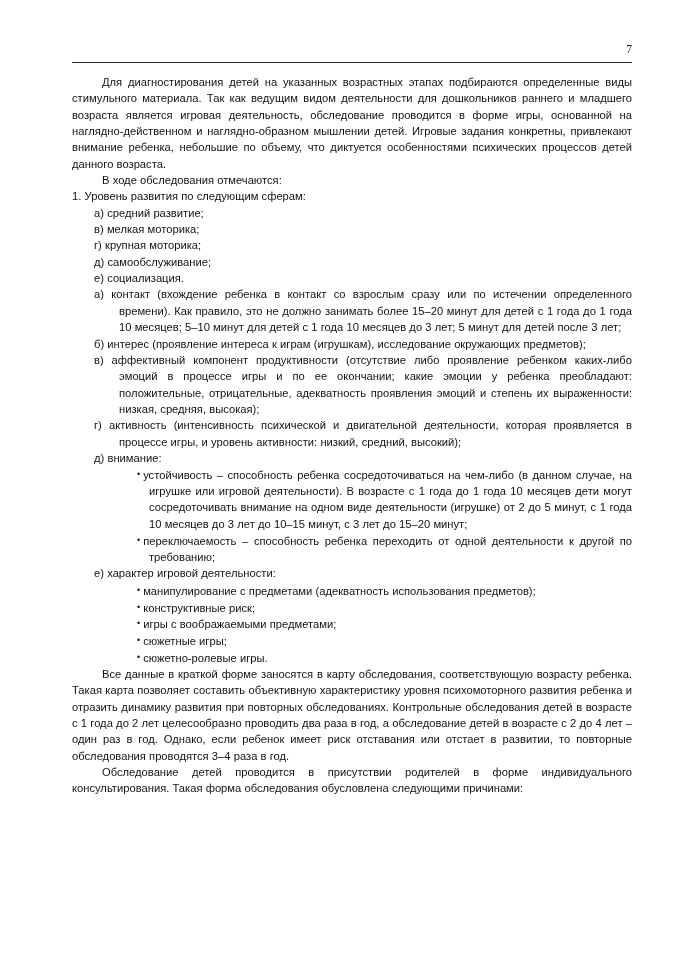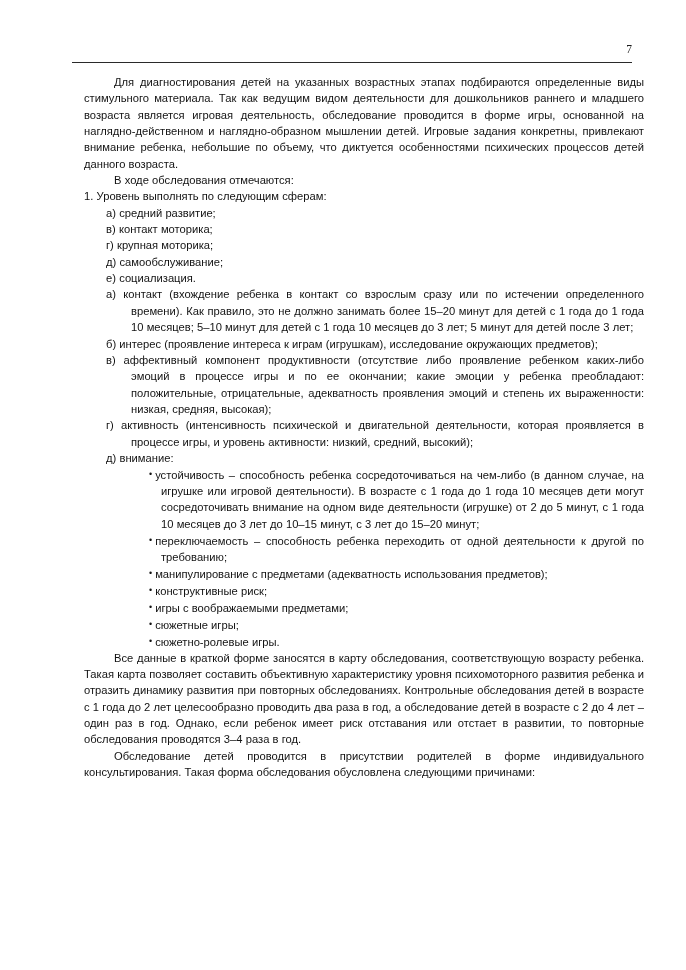"Для диагностирования детей на указанных" .content { left: 84px -> 72px }
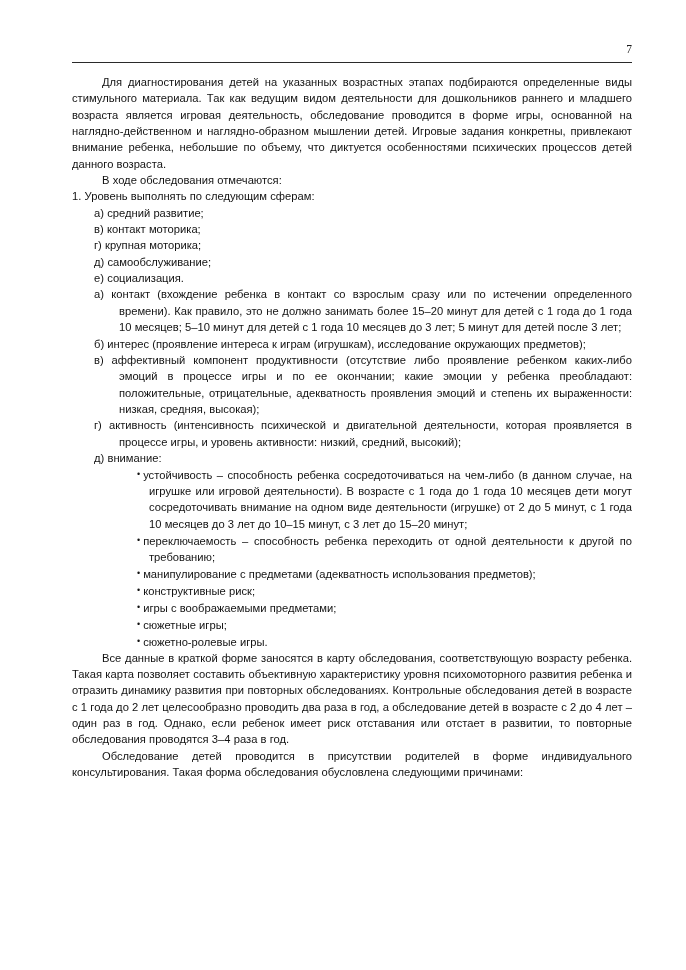"Уровень выполнять по следующим сферам:" span { text: выполнять -> развития }
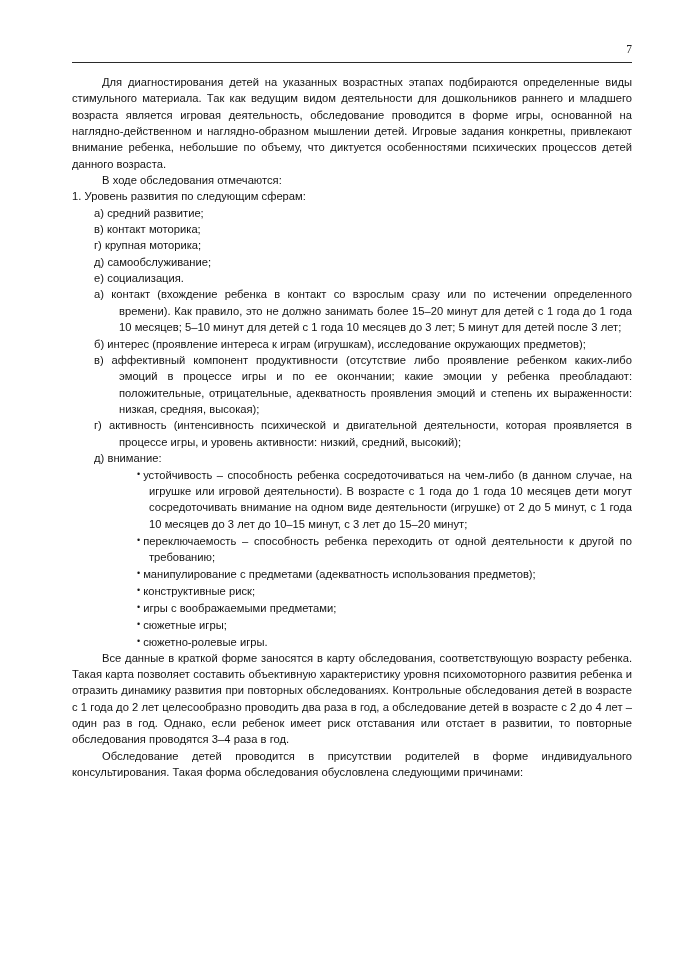"контакт моторика;" span { text: контакт -> мелкая }
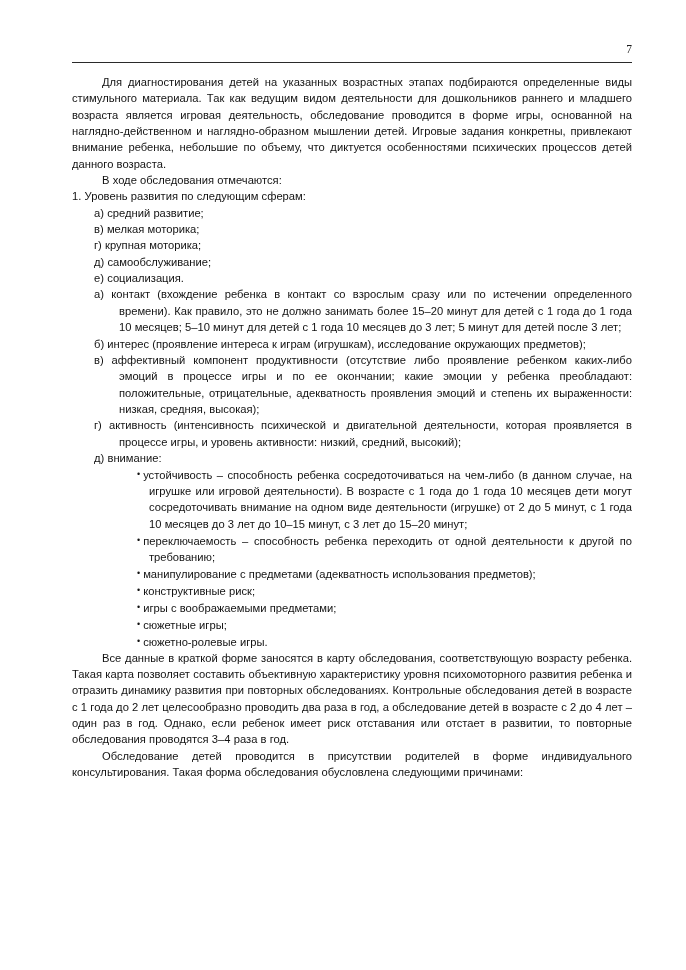"е) характер игровой деятельности:" p.lvl2 { html: none -> <p><span>е)</span> <span>характер игровой деятельности:</span></p> }
